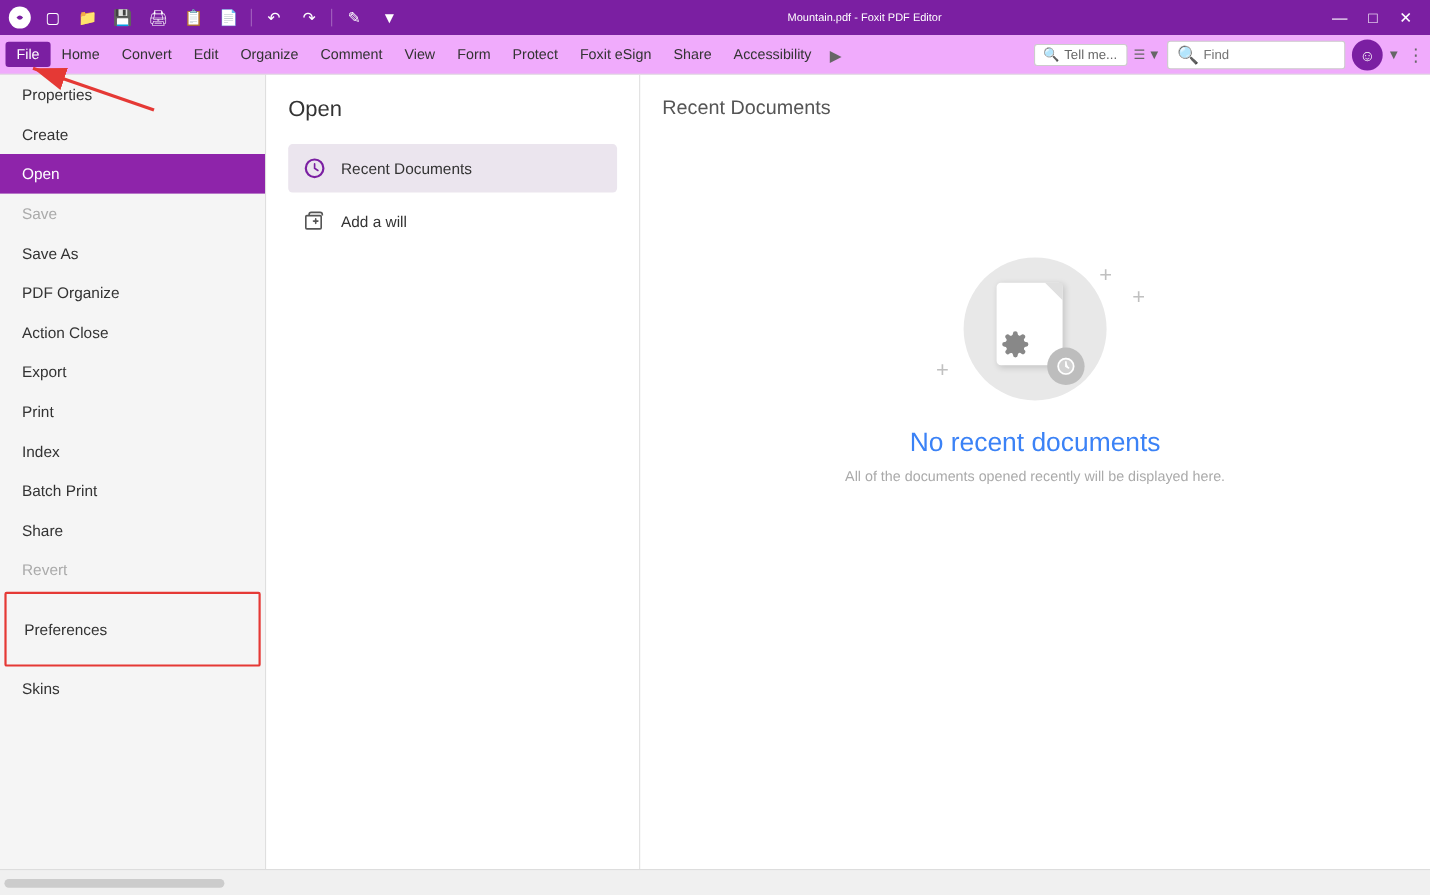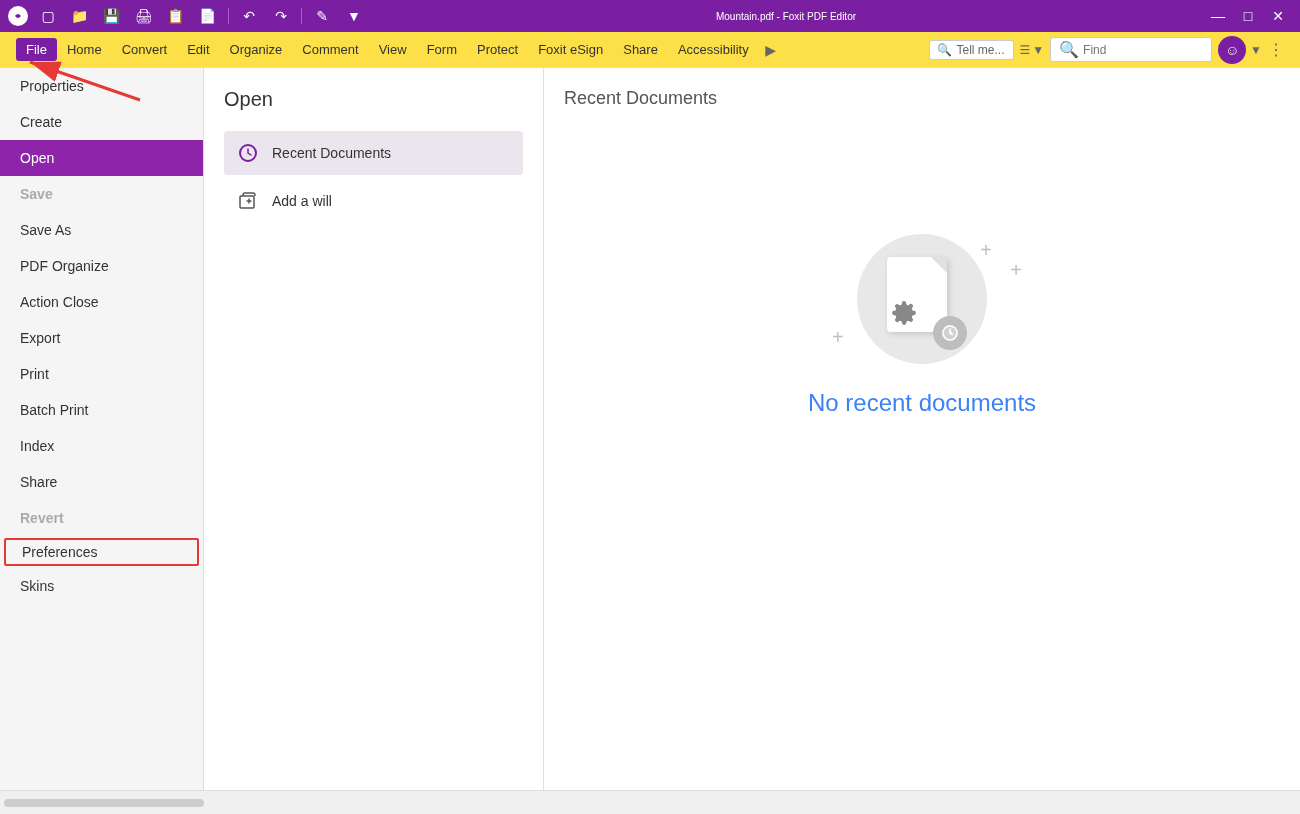"File" .menubar { background: #fde047 -> #f0abfc; padding: 0 16px -> 0 5px }
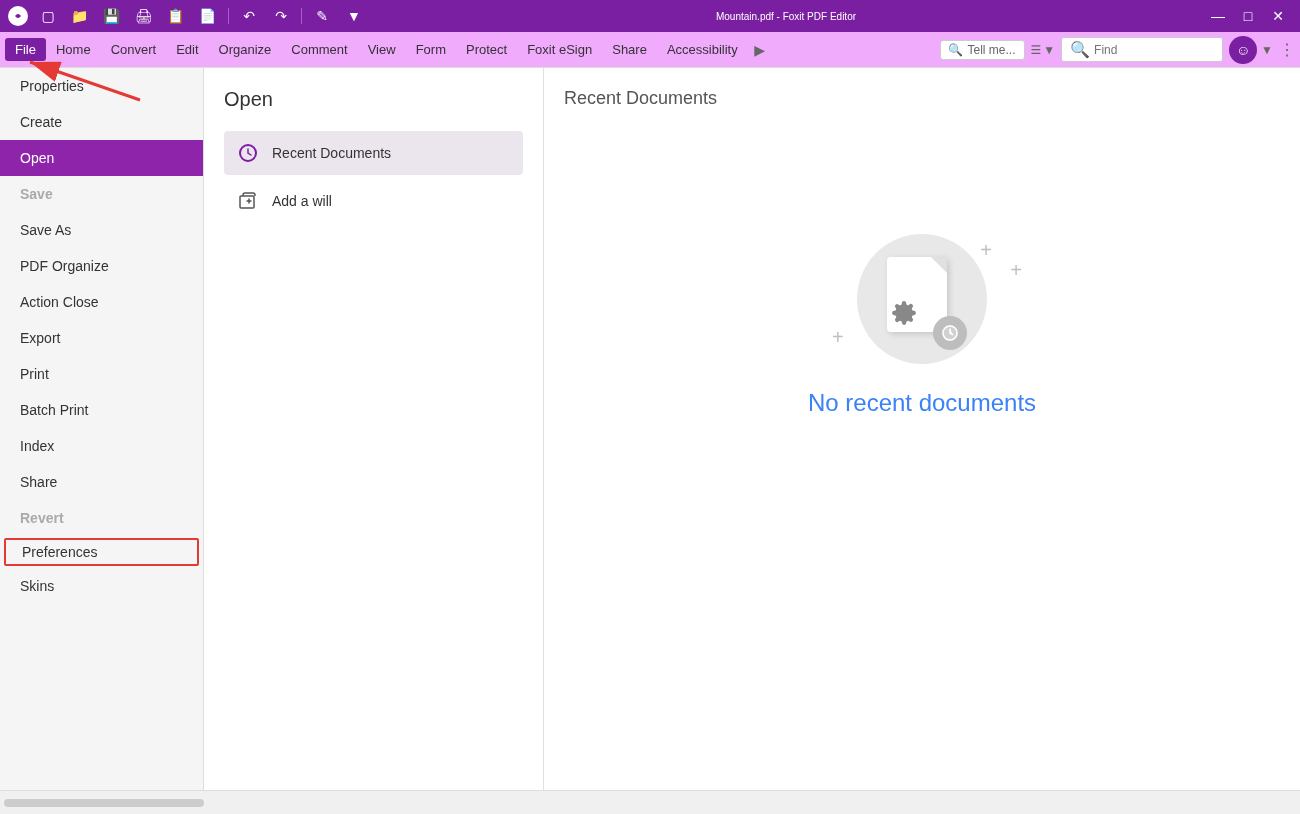"Properties" .sidebar { width: 204px -> 242px }
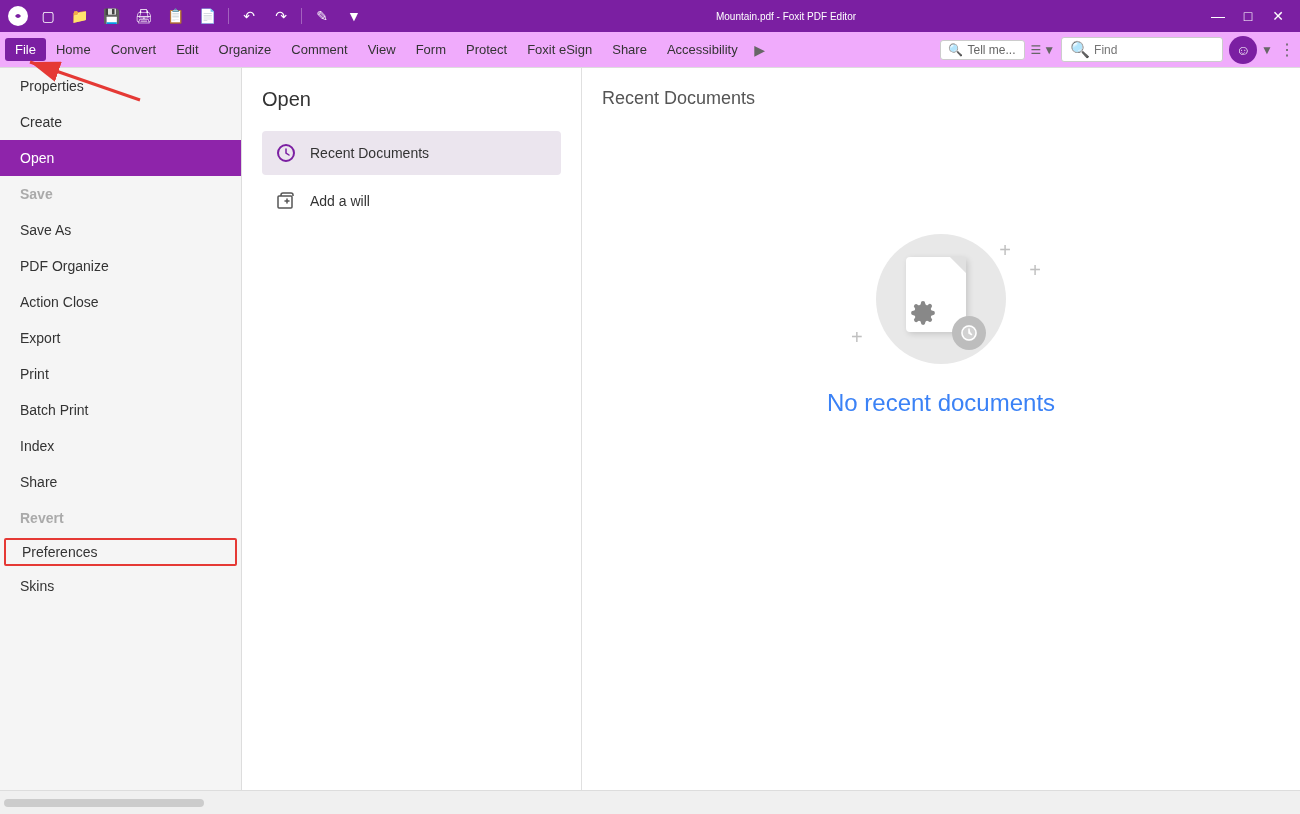"Save" .sidebar-item.disabled { font-weight: bold -> none }
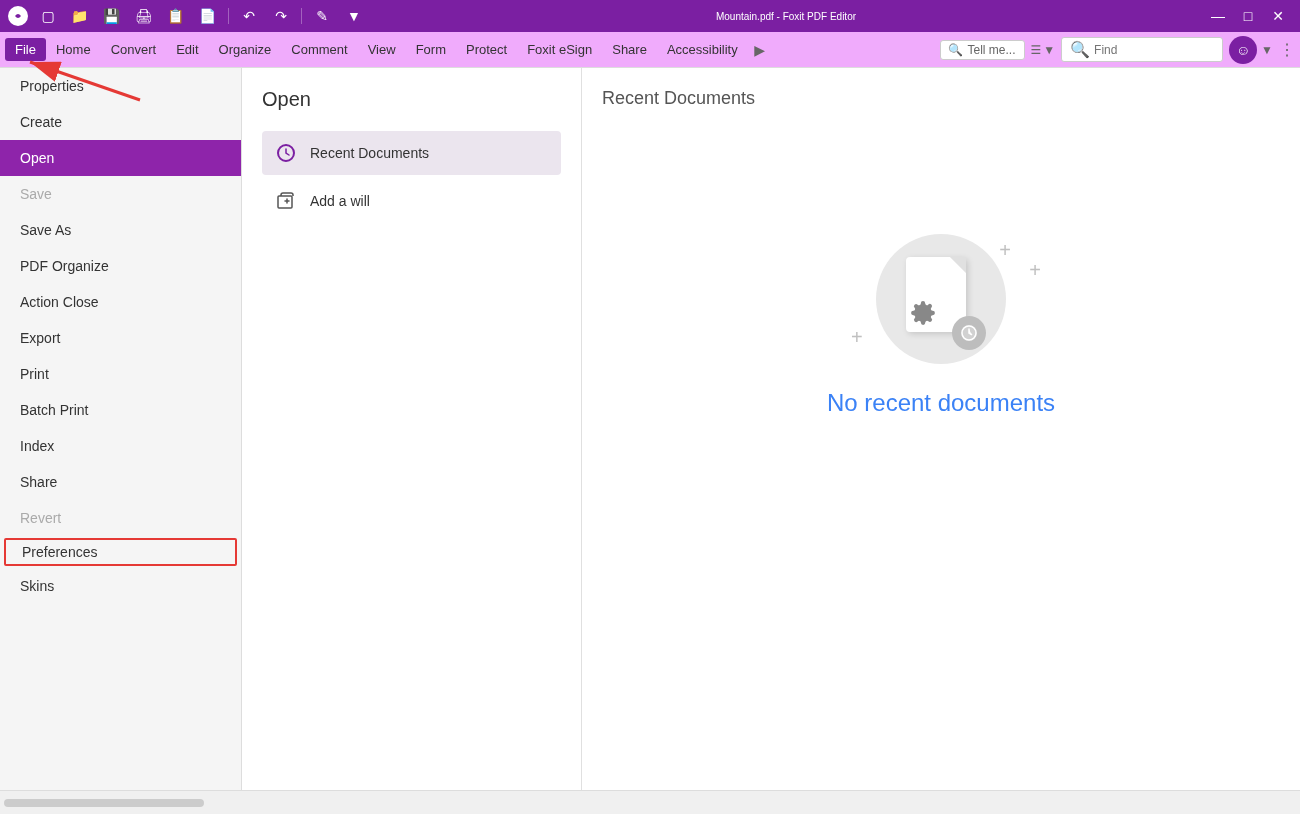"All of the documents opened" div.no-docs-sub { html: none -> <div>All of the documents opened recently will be displayed here.</div> }
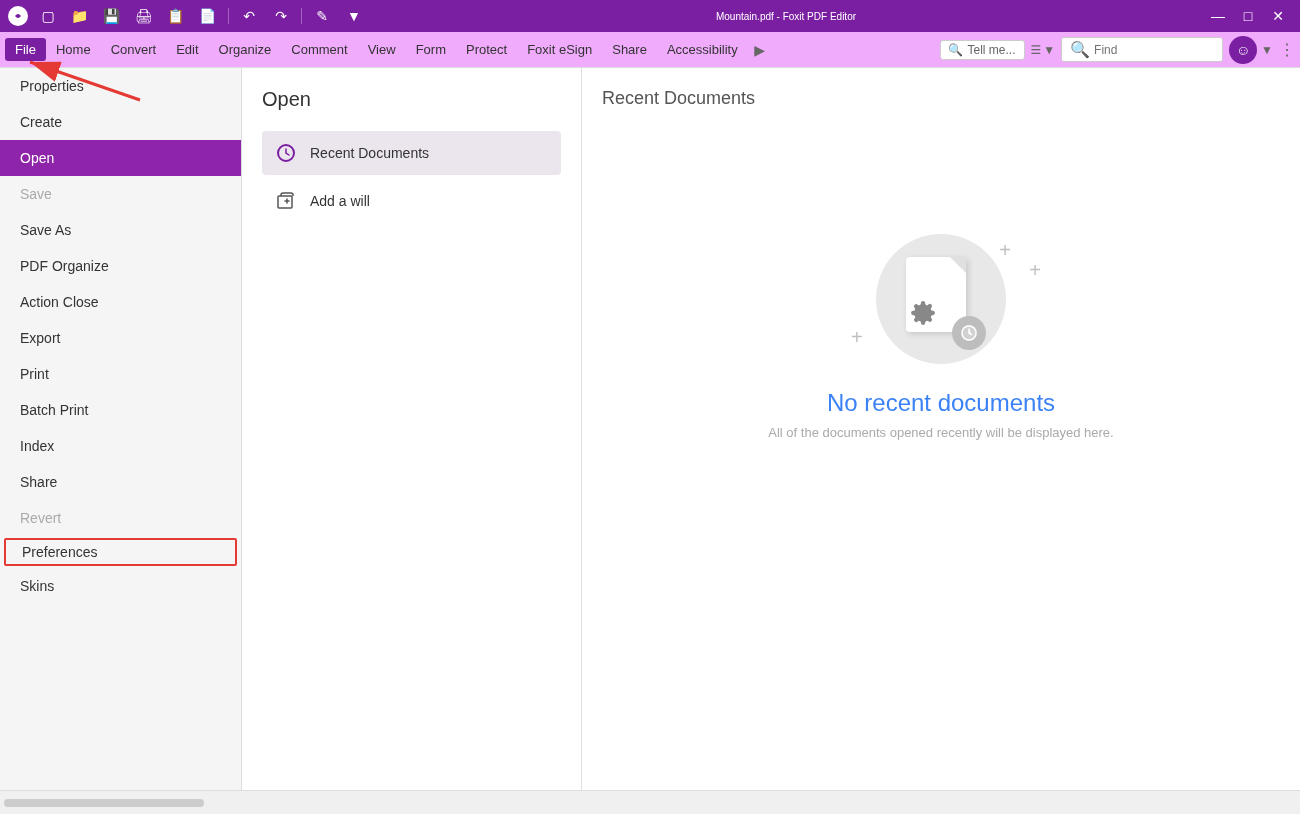"Batch Print" div.sidebar-item { order: before "Index" -> after "Index" }
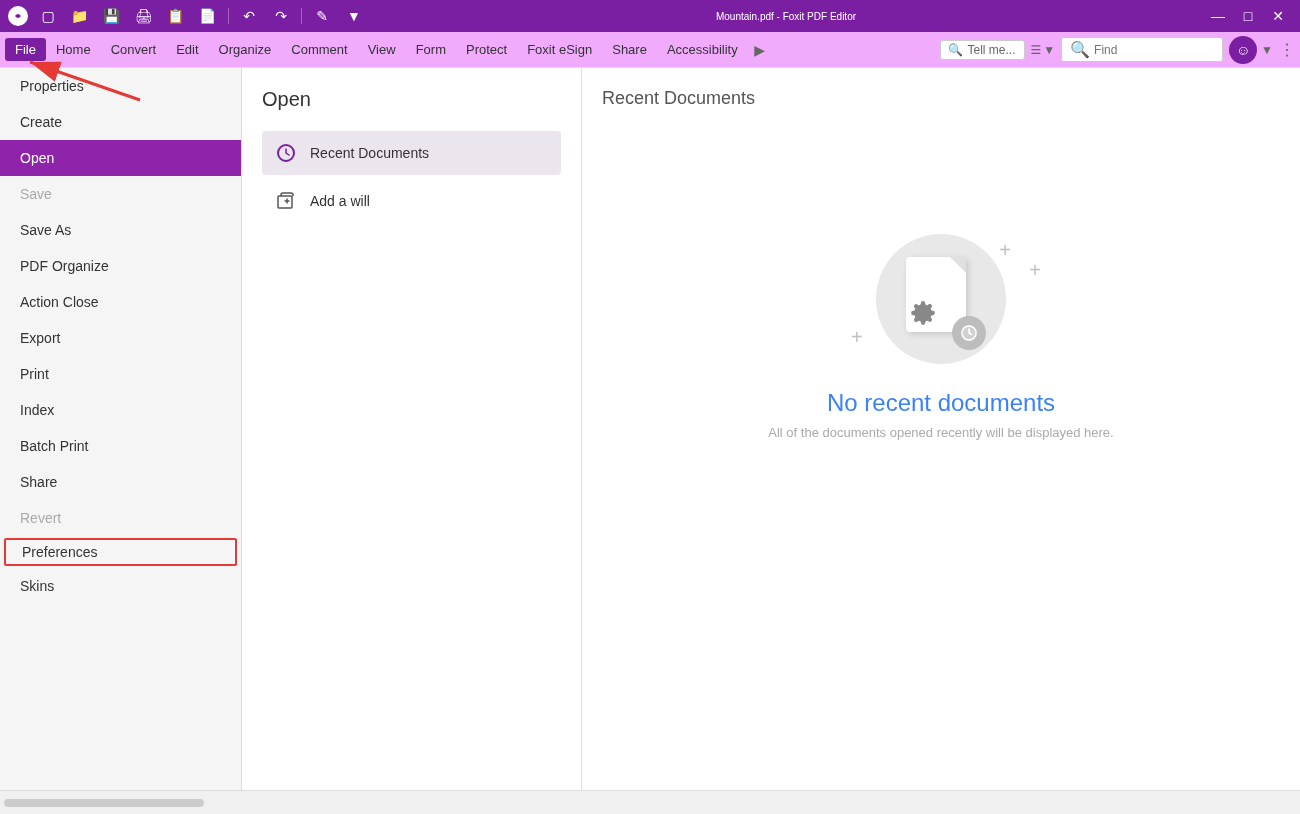"Preferences" .sidebar-item.highlighted { padding: 4px 16px -> 24px 16px }
